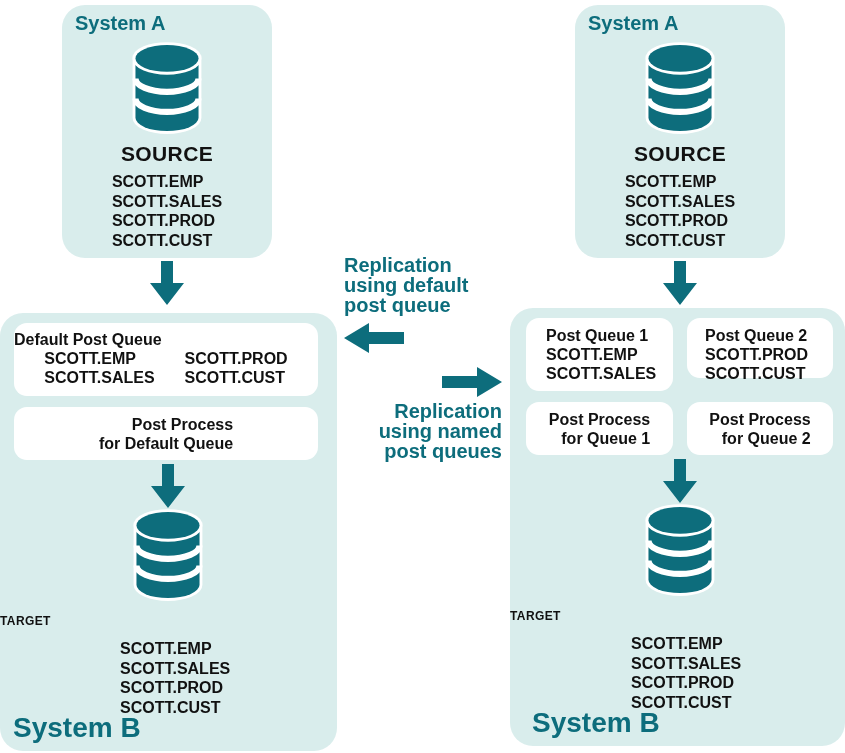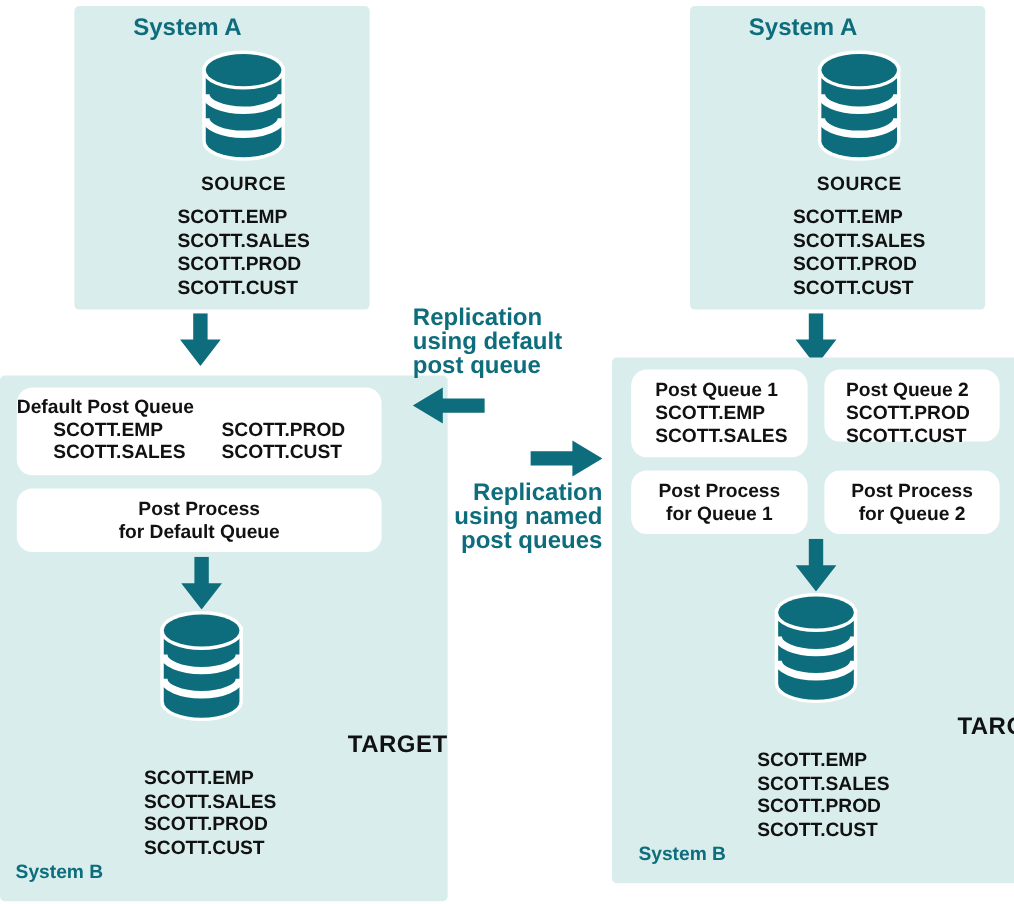"System A" .panel { border-radius: 4px -> 23px; padding-left: 36px -> none }
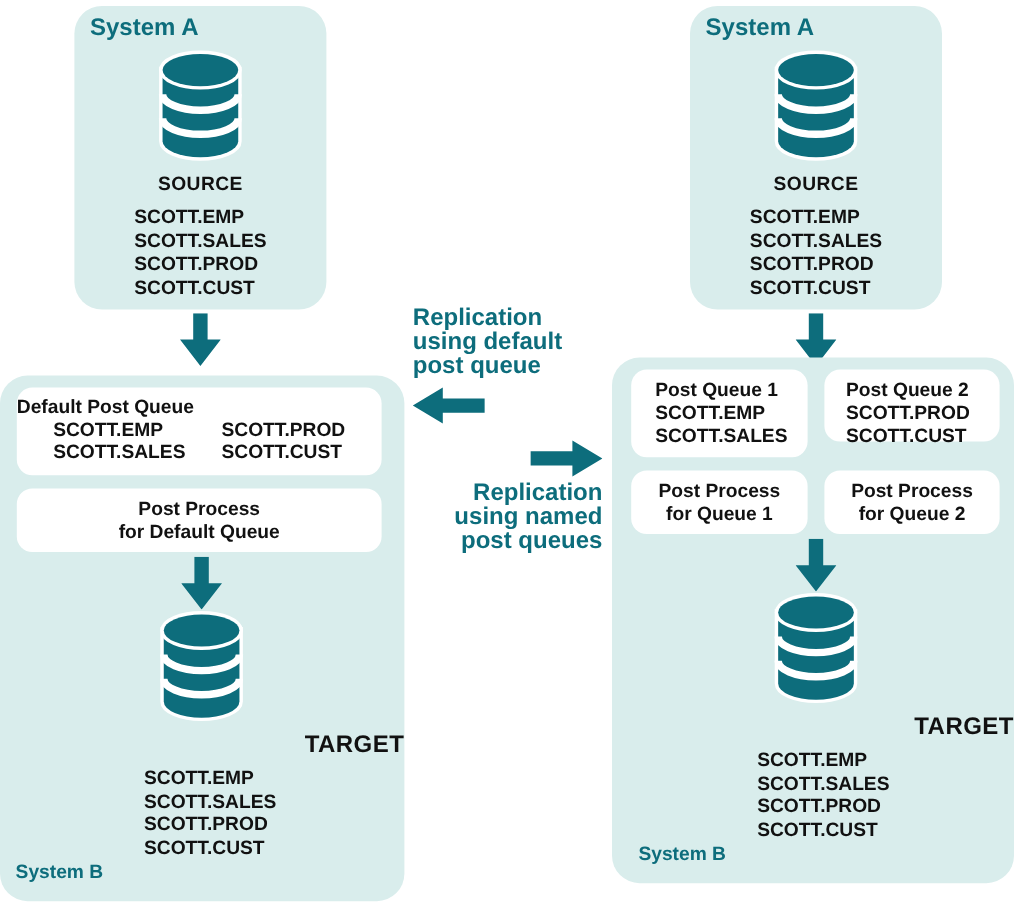"SOURCE" .dblabel { font-size: 16px -> 21px }
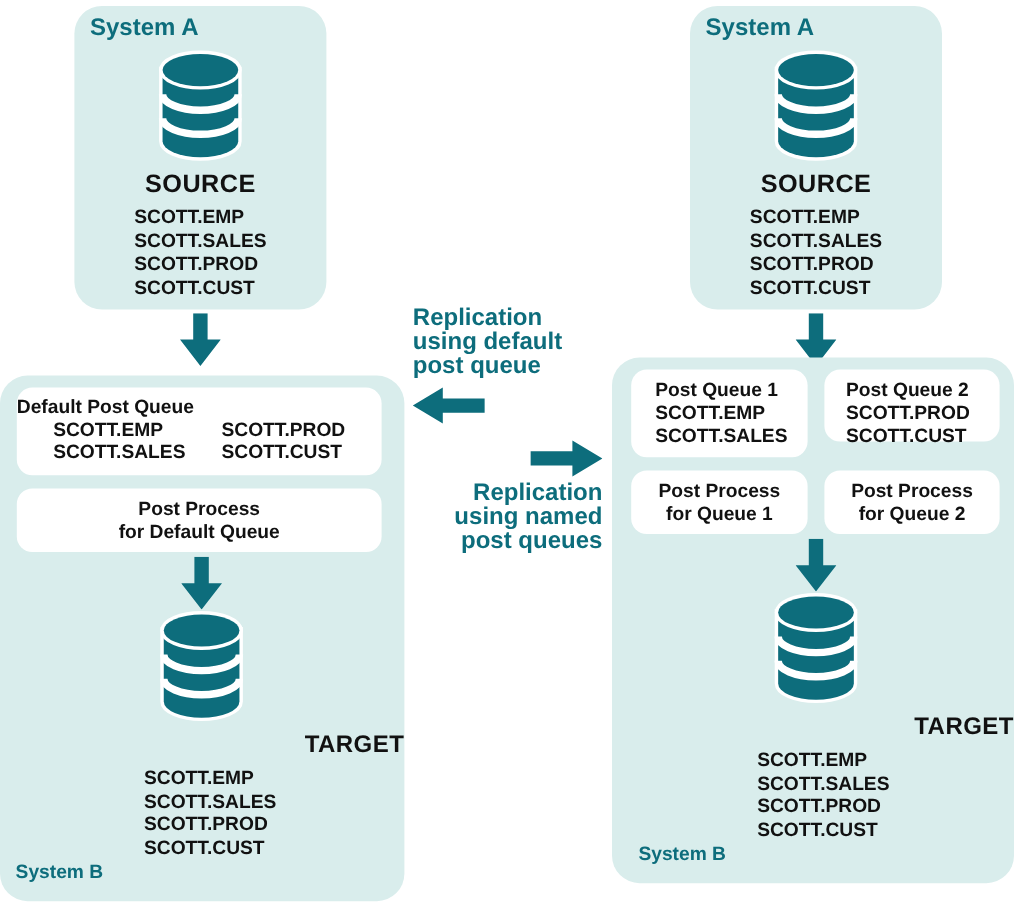"Post Queue 1" div.panel { top: 298px -> 308px }
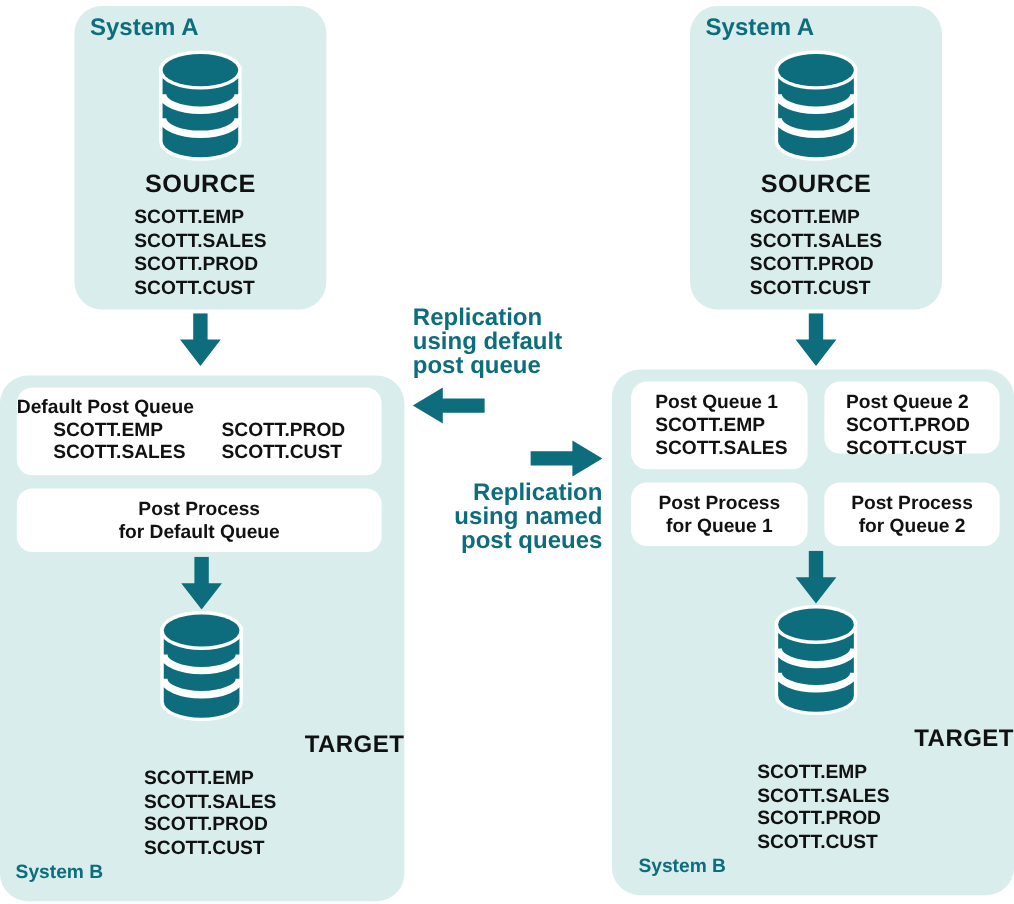"Post Process" .centerbox { text-align: center -> right }
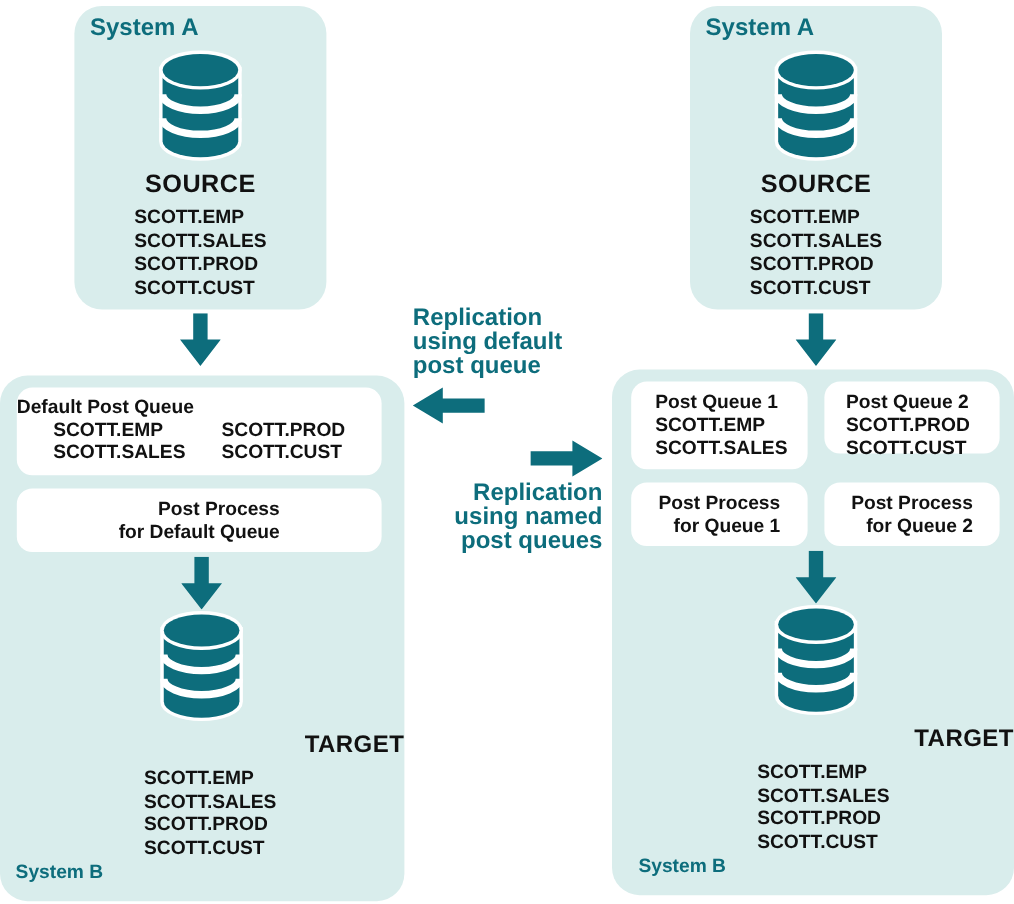"TARGET" .tlabel { font-size: 20px -> 12px; text-align: right -> left }
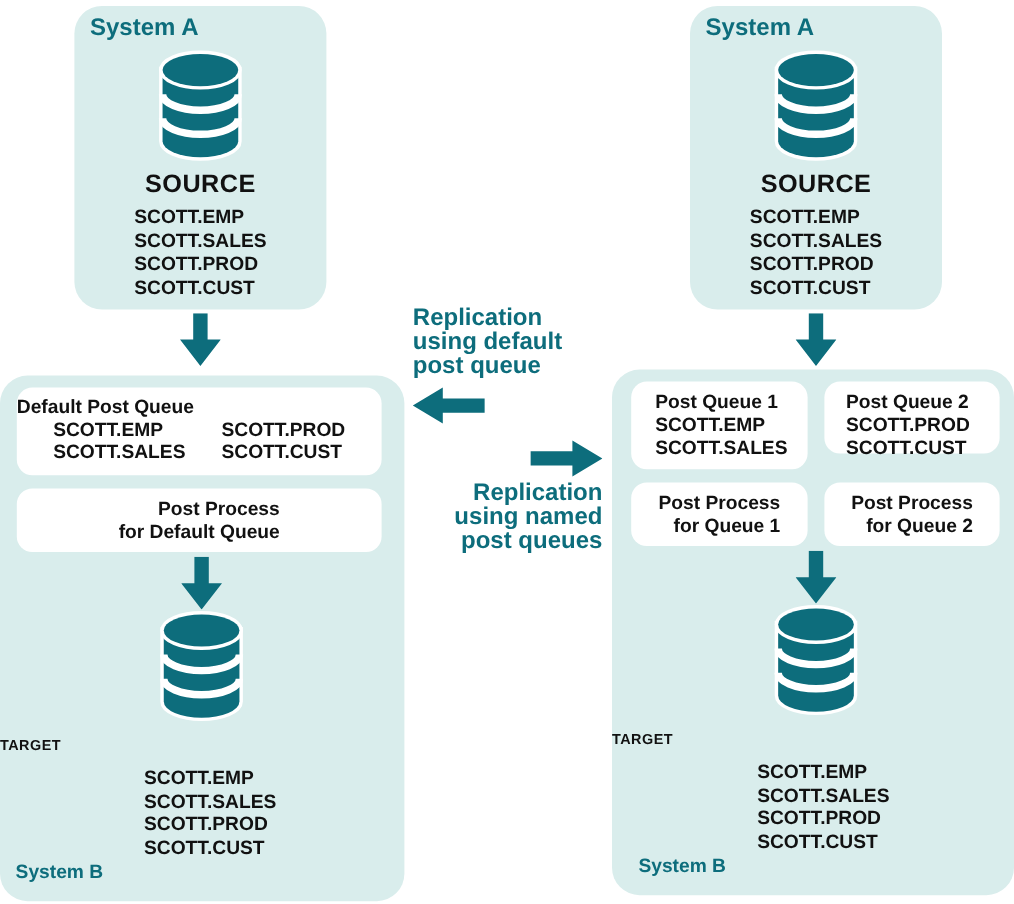"System B" .sysb { font-size: 16px -> 28px }
